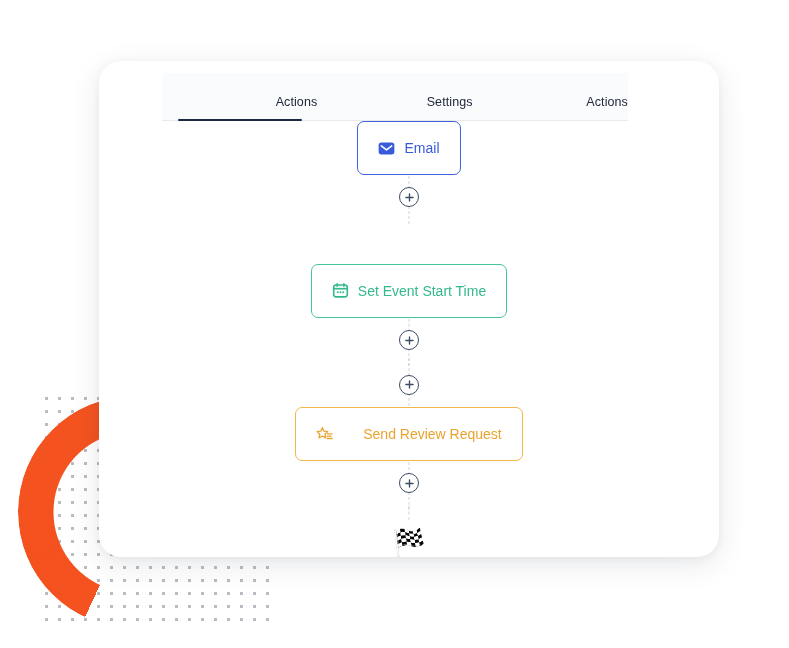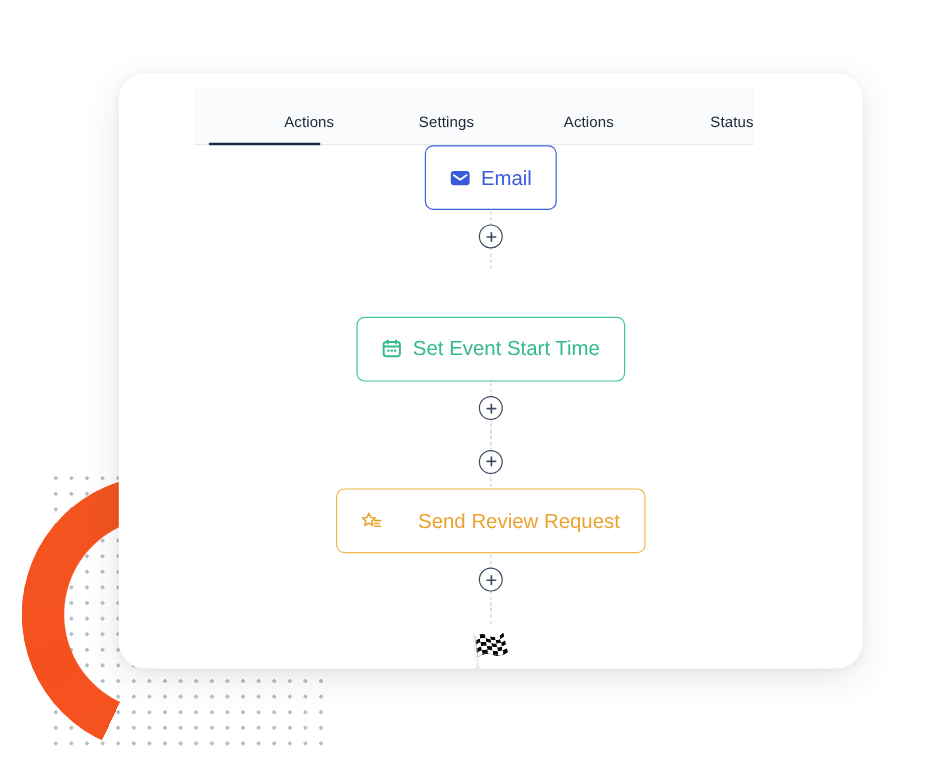"Status" button.tab { html: <button>Status</button> -> none }
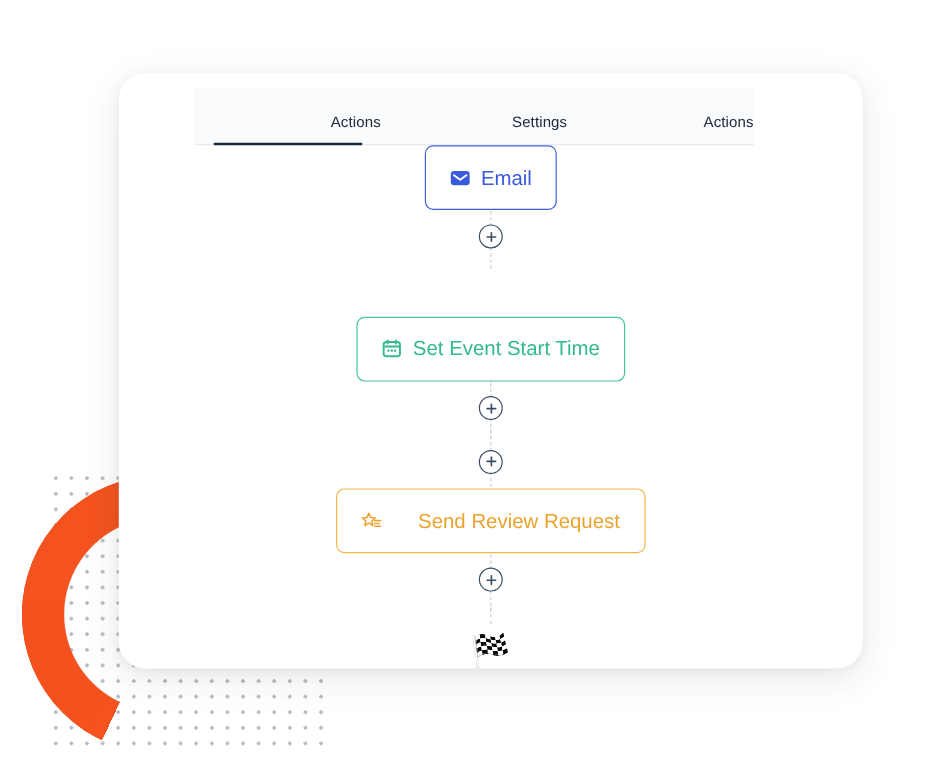"Email" .node { font-size: 17px -> 14px }
